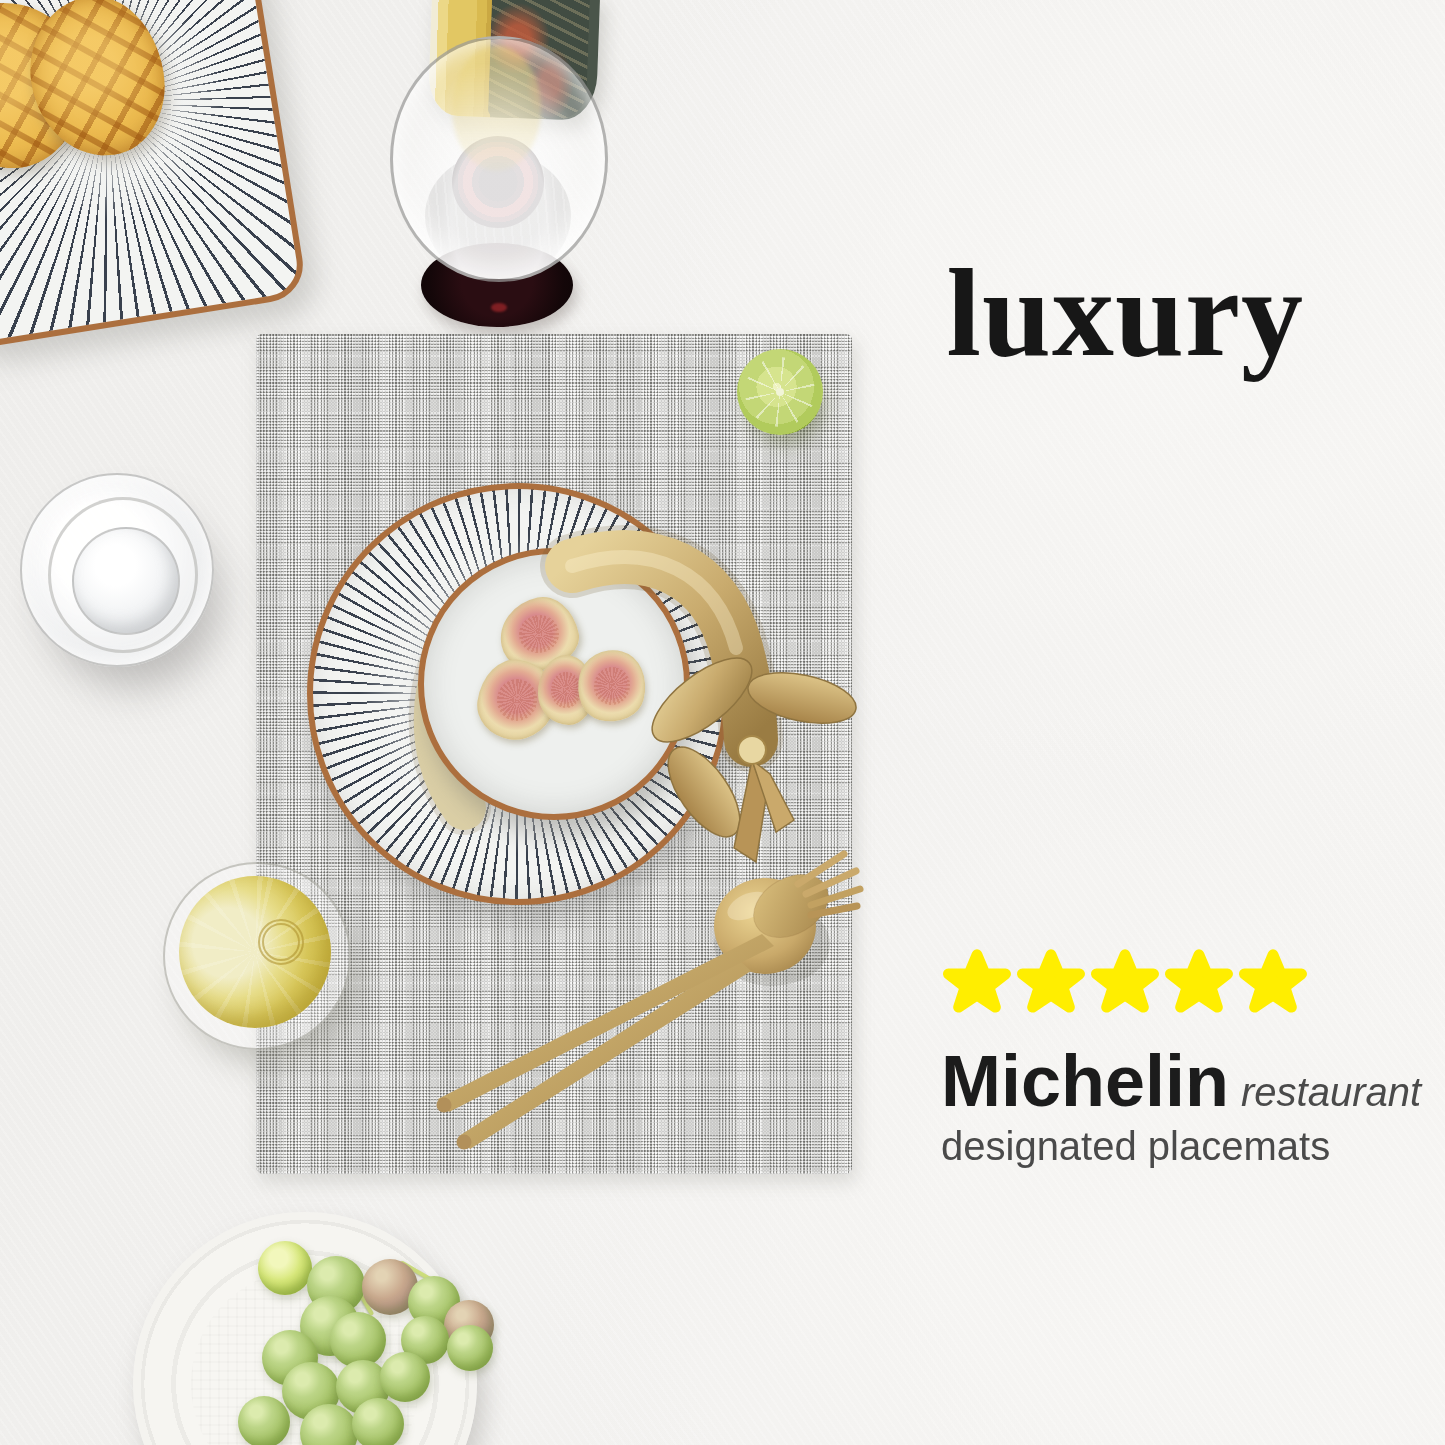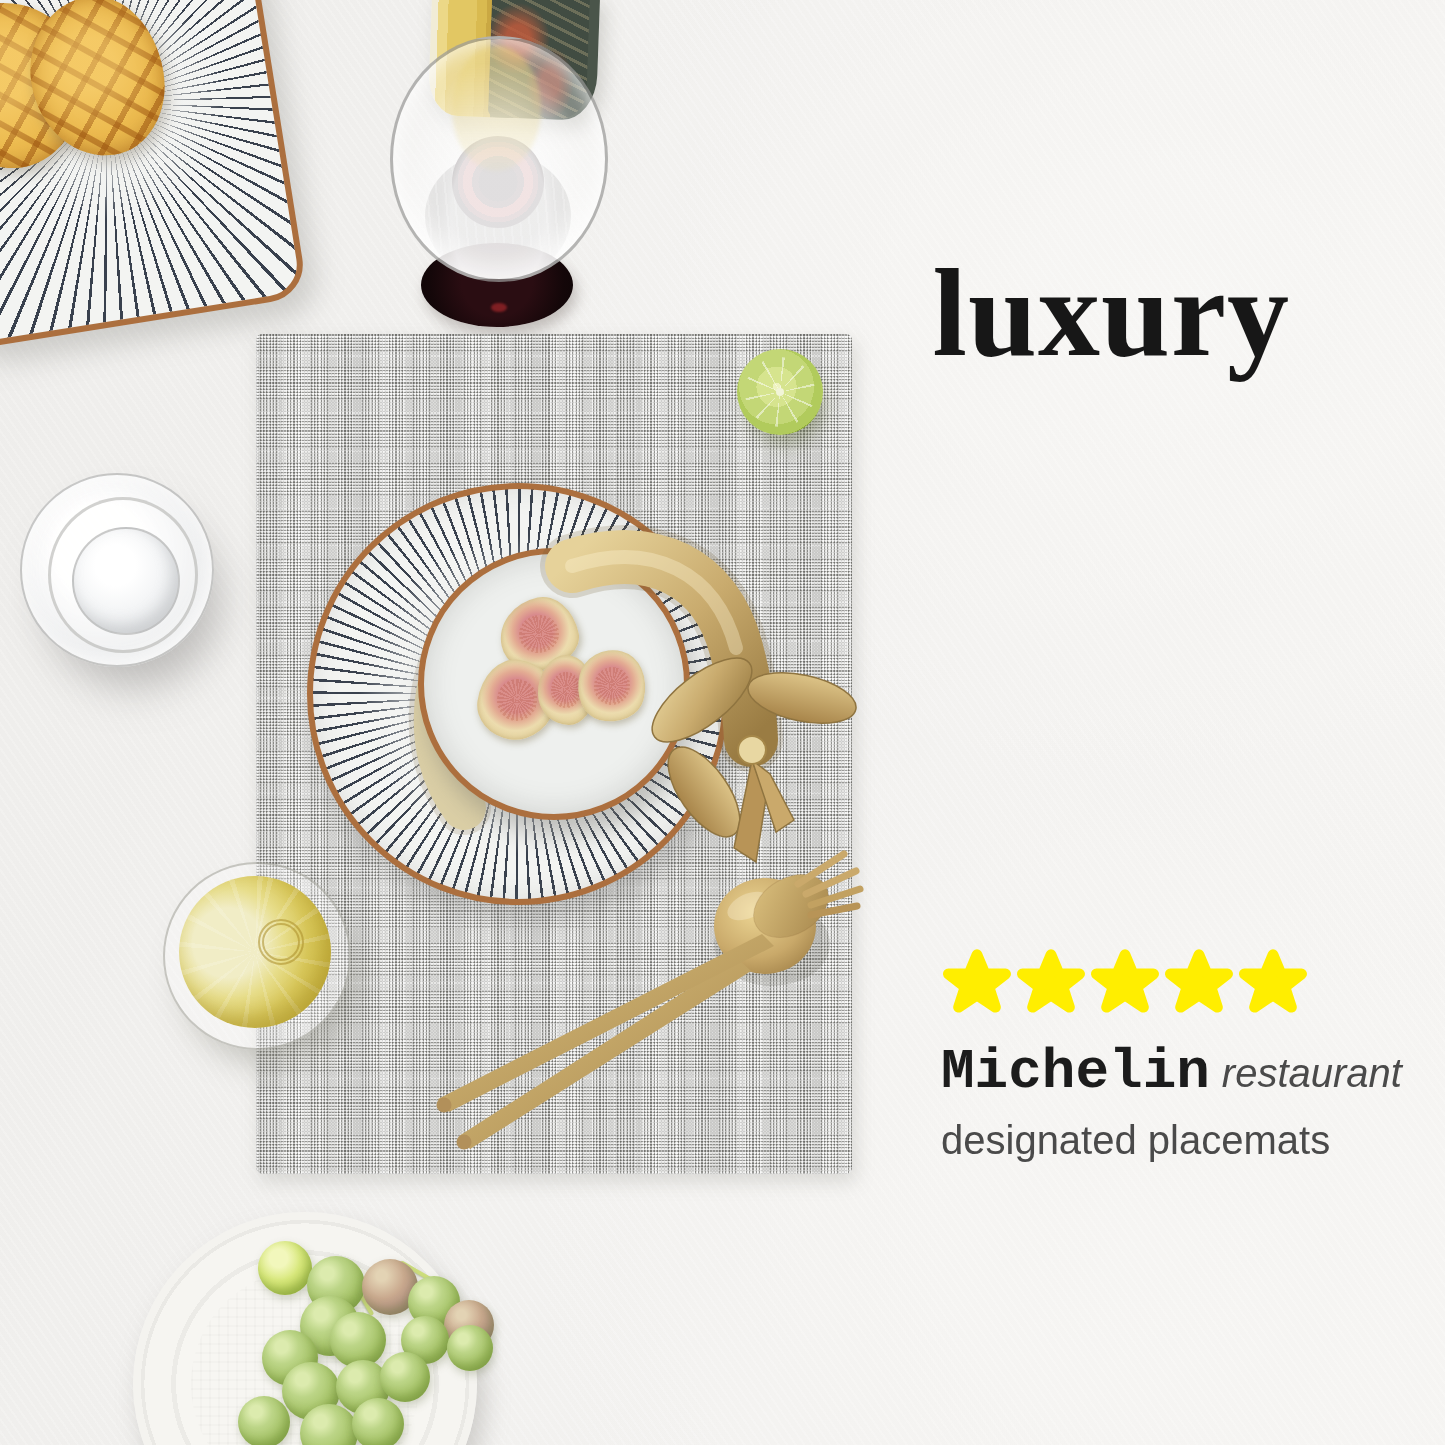"luxury" .headline { right: 155px -> 141px }
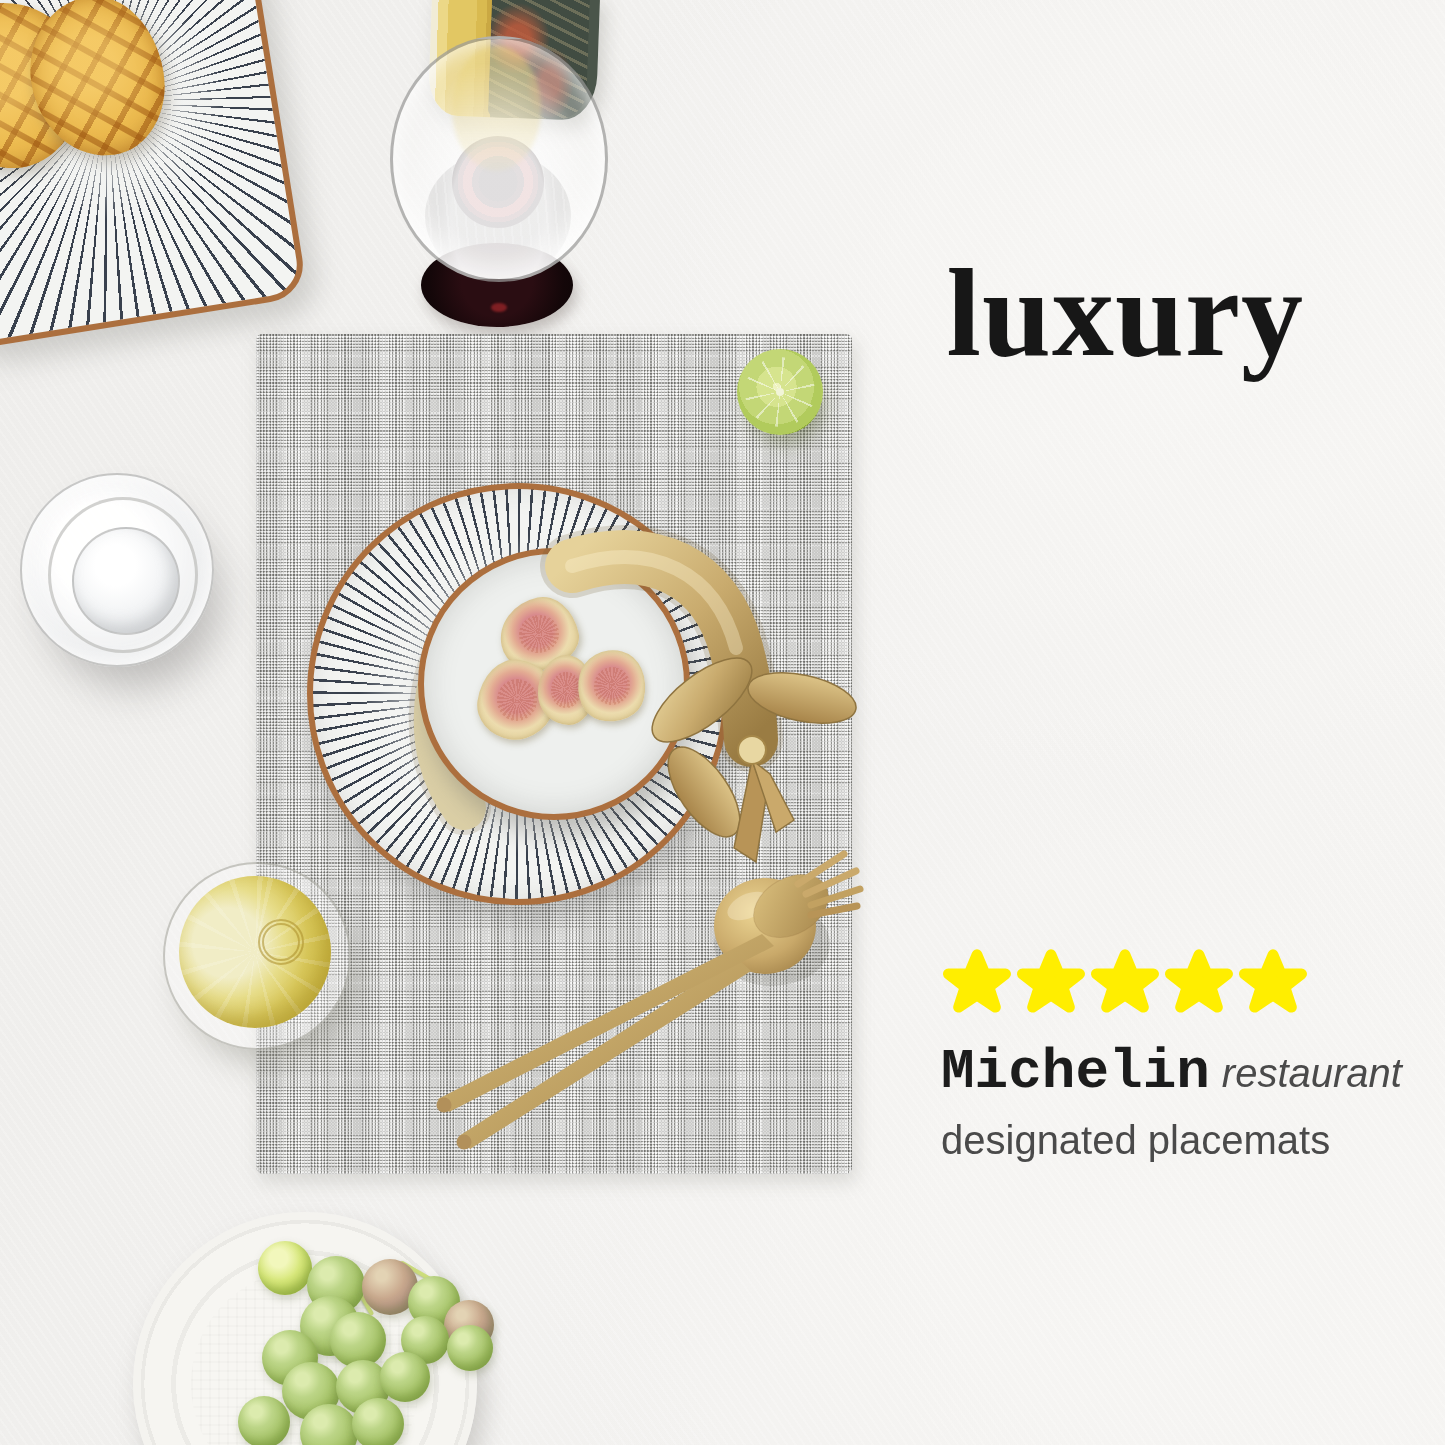"Michelin" .caption-brand { font-family: Liberation Mono, monospace -> Liberation Sans, sans-serif; font-size: 56px -> 72px }
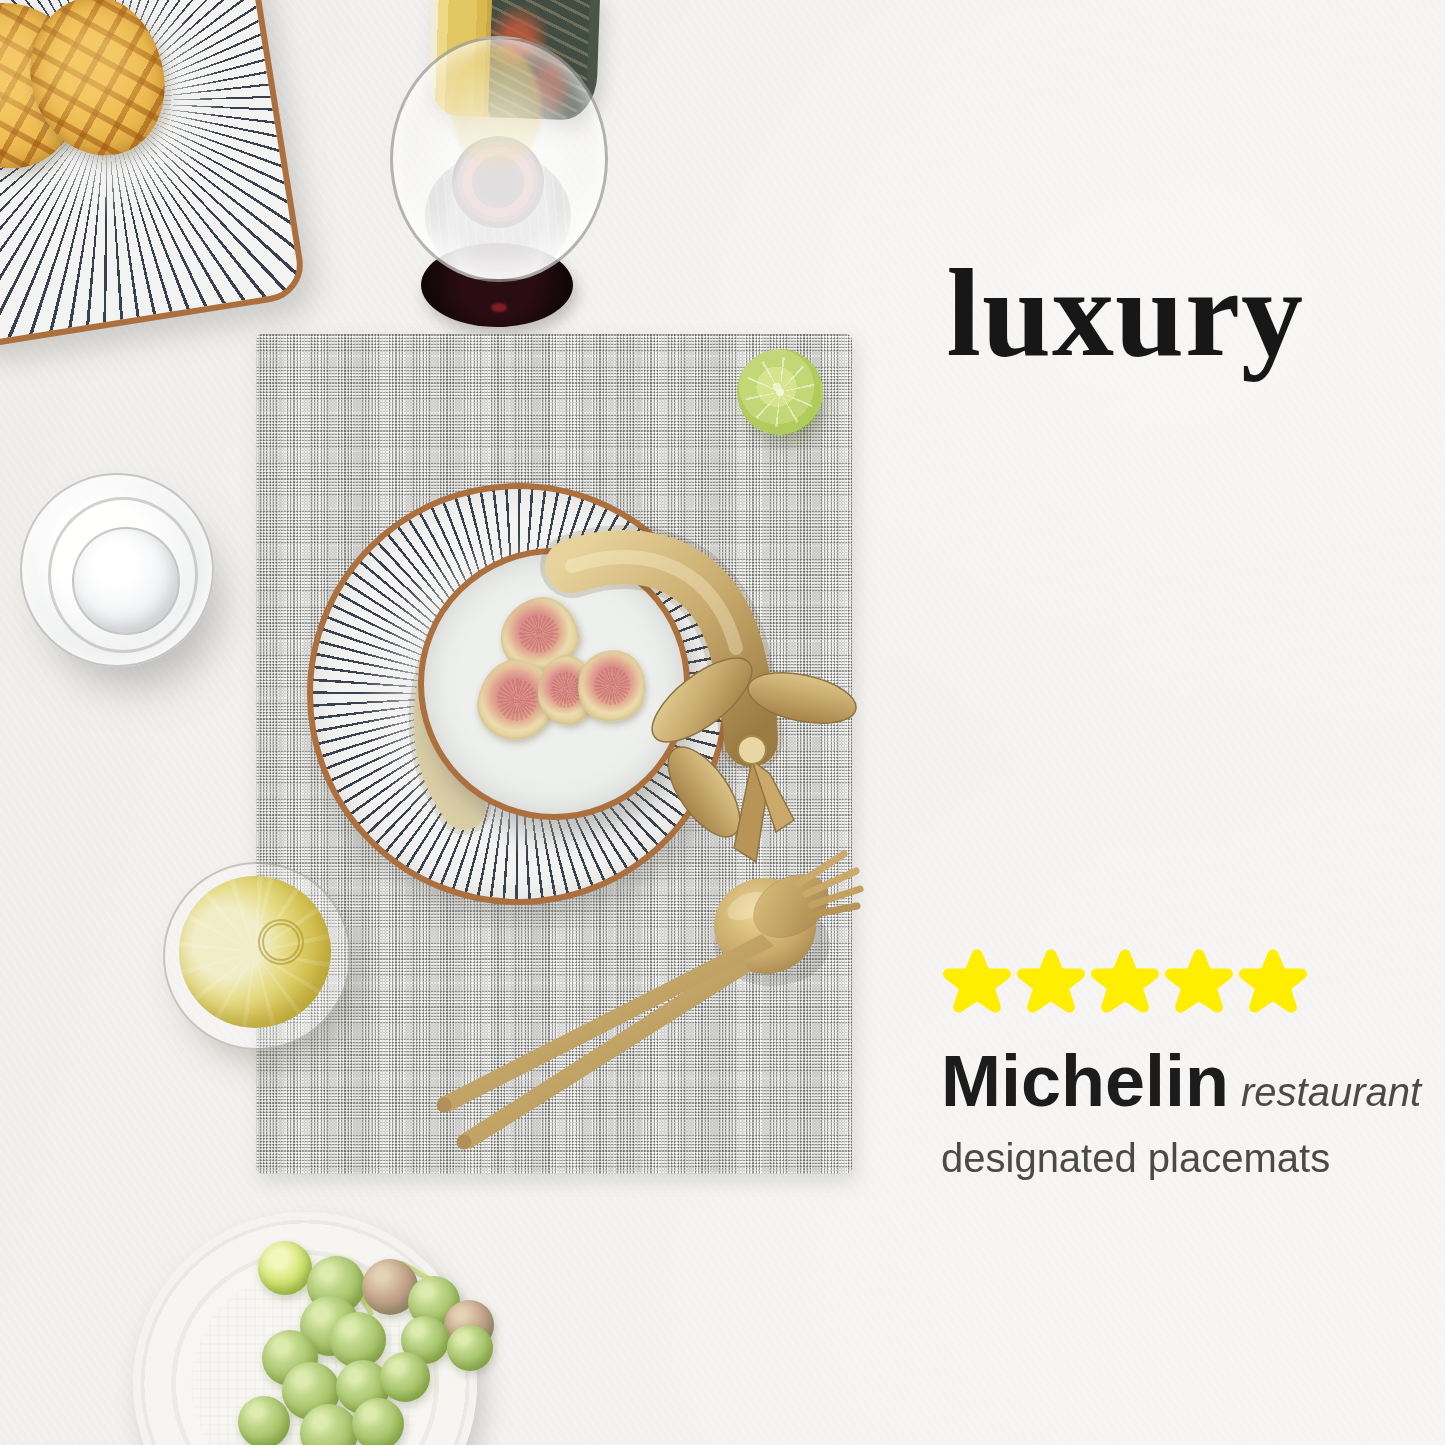"designated placemats" .caption-line2 { margin-top: 14px -> 2px }
